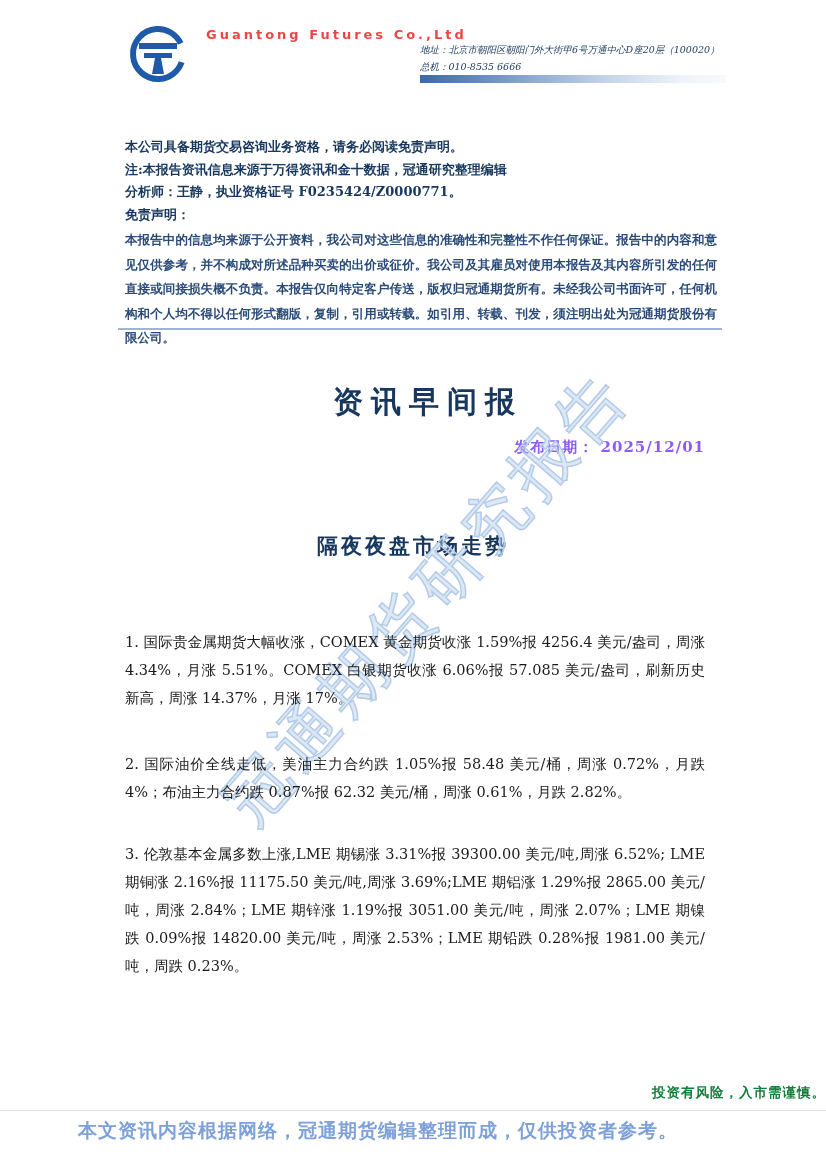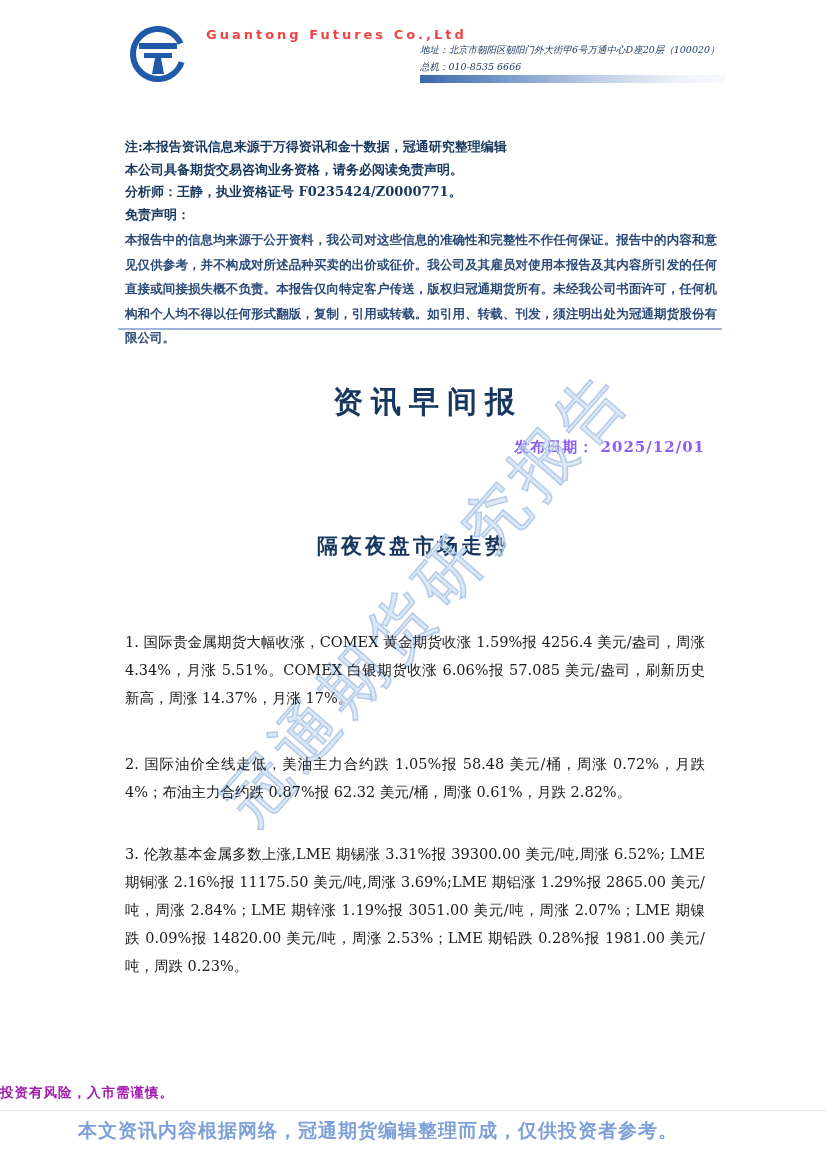"注:本报告资讯信息来源于万得资讯和金十数据，冠通研究整理编辑" div { order: before "本公司具备期货交易咨询业务资格，请务必阅读免责声明。" -> after "本公司具备期货交易咨询业务资格，请务必阅读免责声明。" }
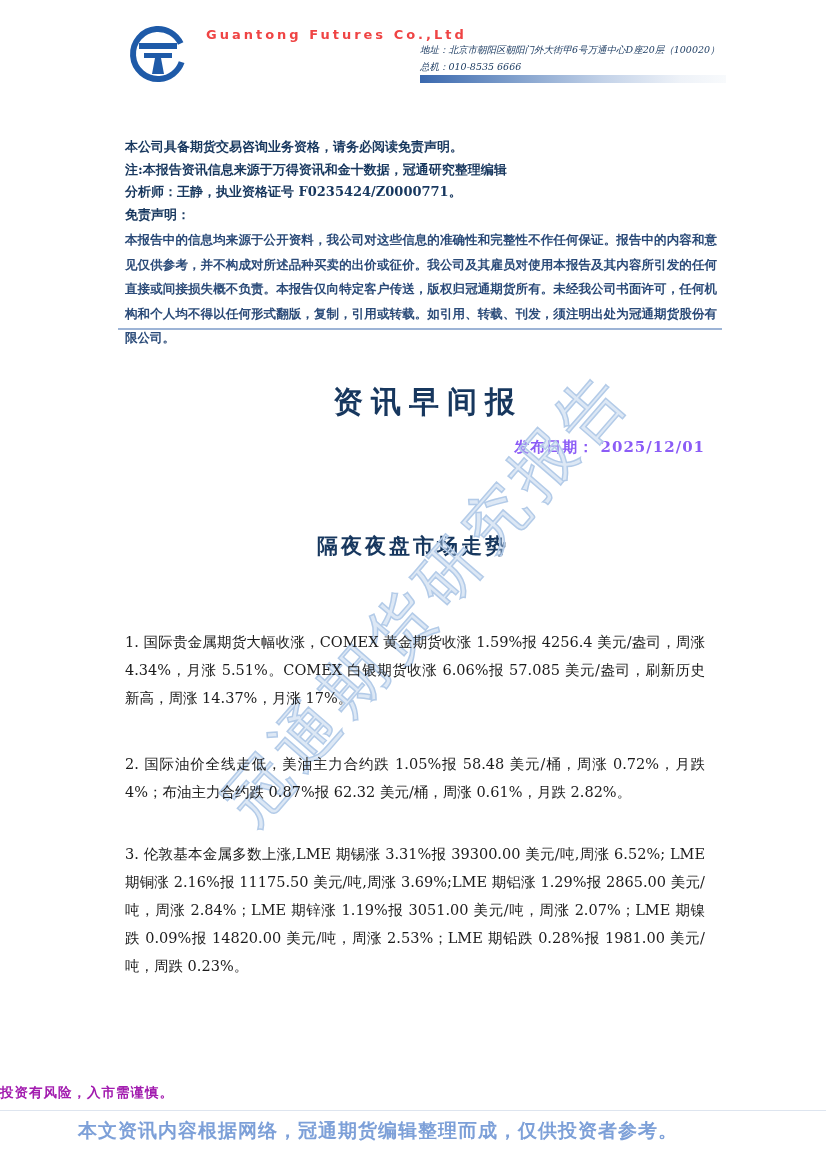"投资有风险，入市需谨慎。" .footer-risk { color: #a21caf -> #15803d; text-align: left -> right }
